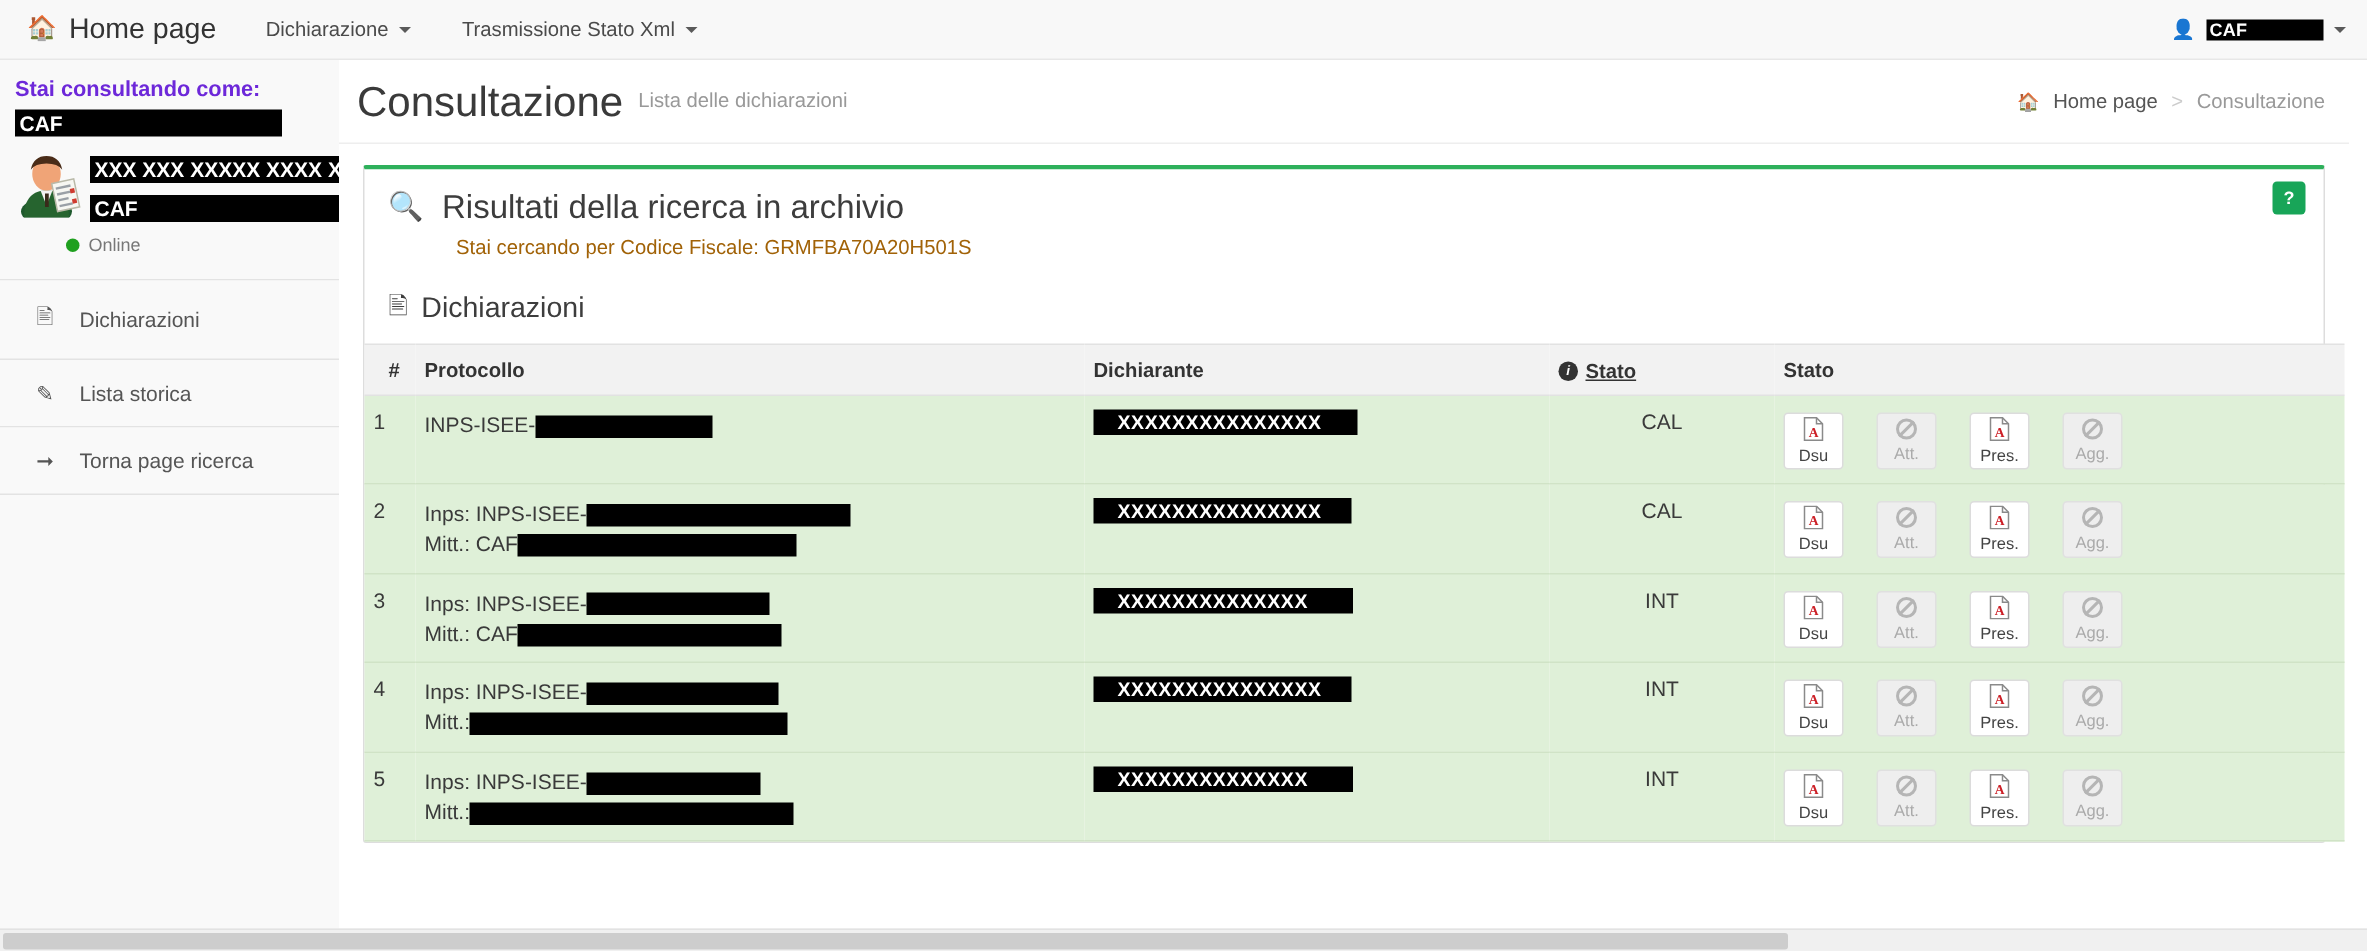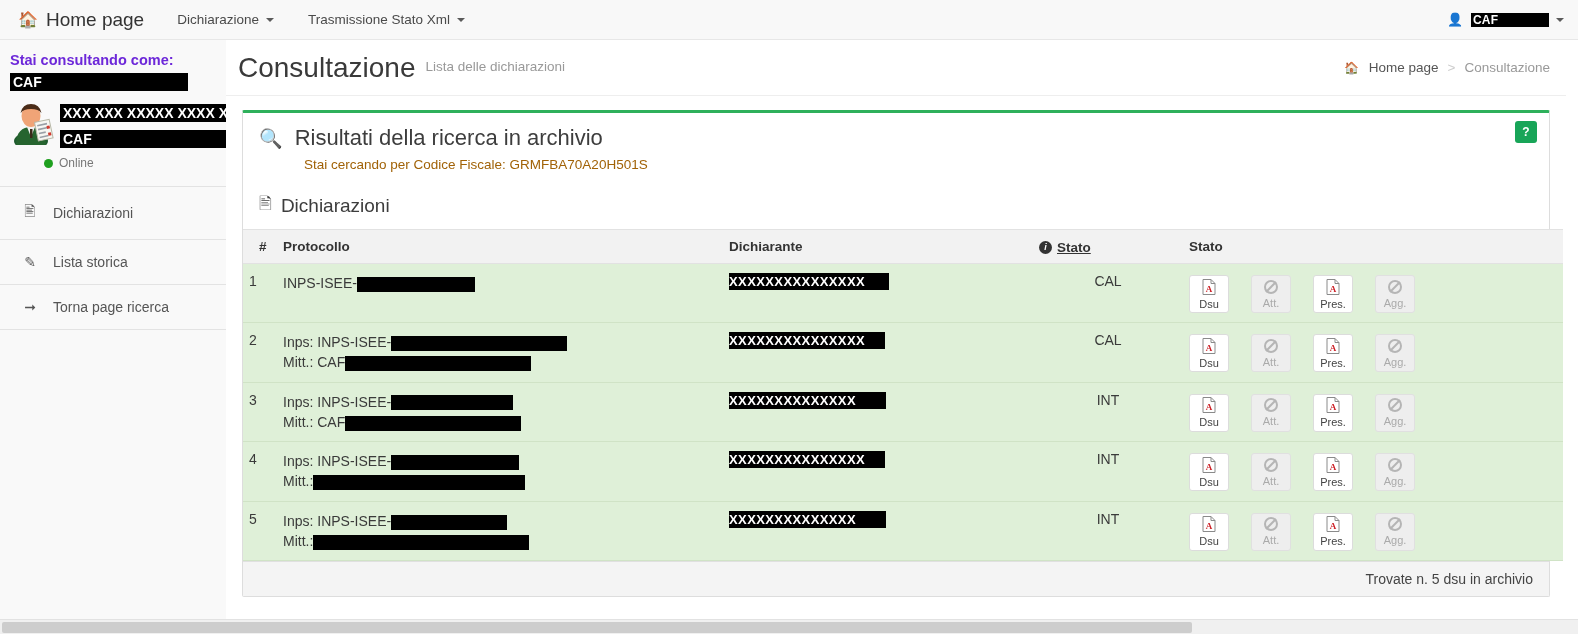"XXXXXXXXXXXXXXX" .dich-redact { padding: 1px 0 -> 1px 16px }
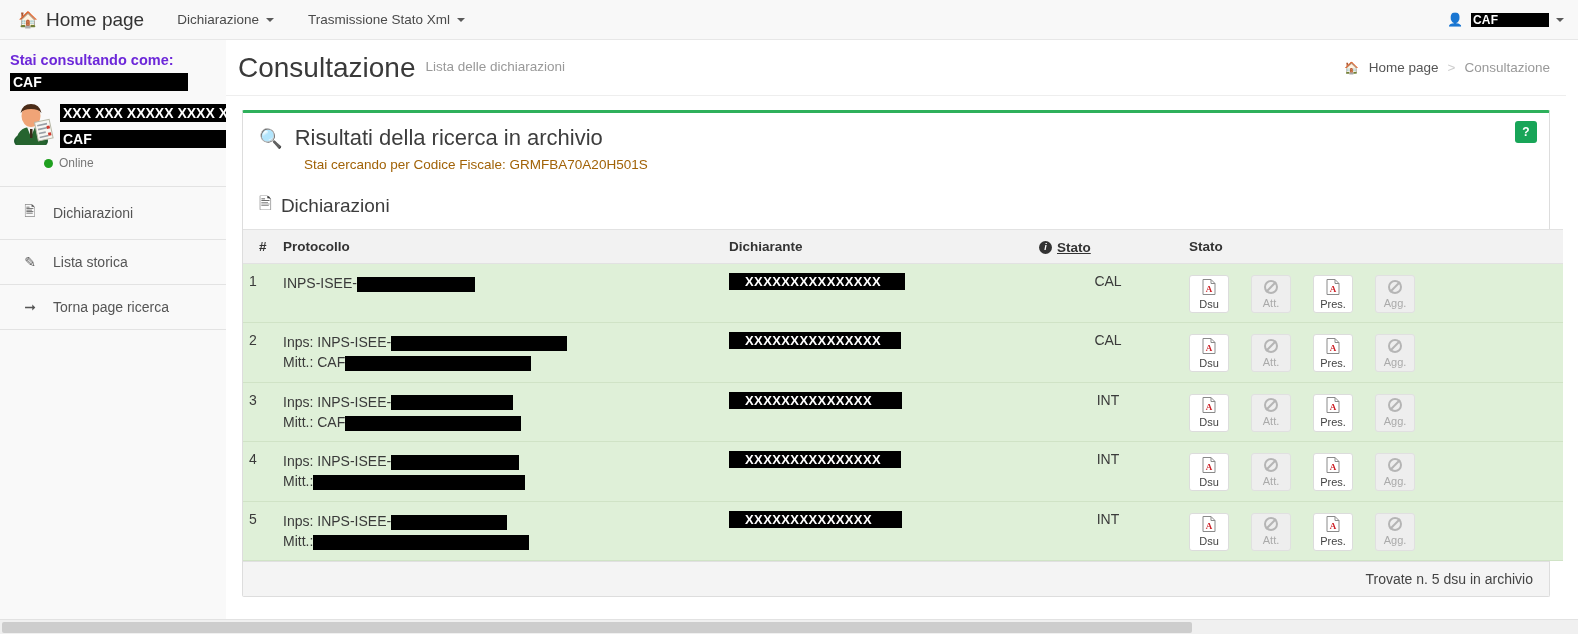"Trovate n. 5 dsu in" div.panel-foot { html: <div>Trovate n. 5 dsu in archivio</div> -> none }
